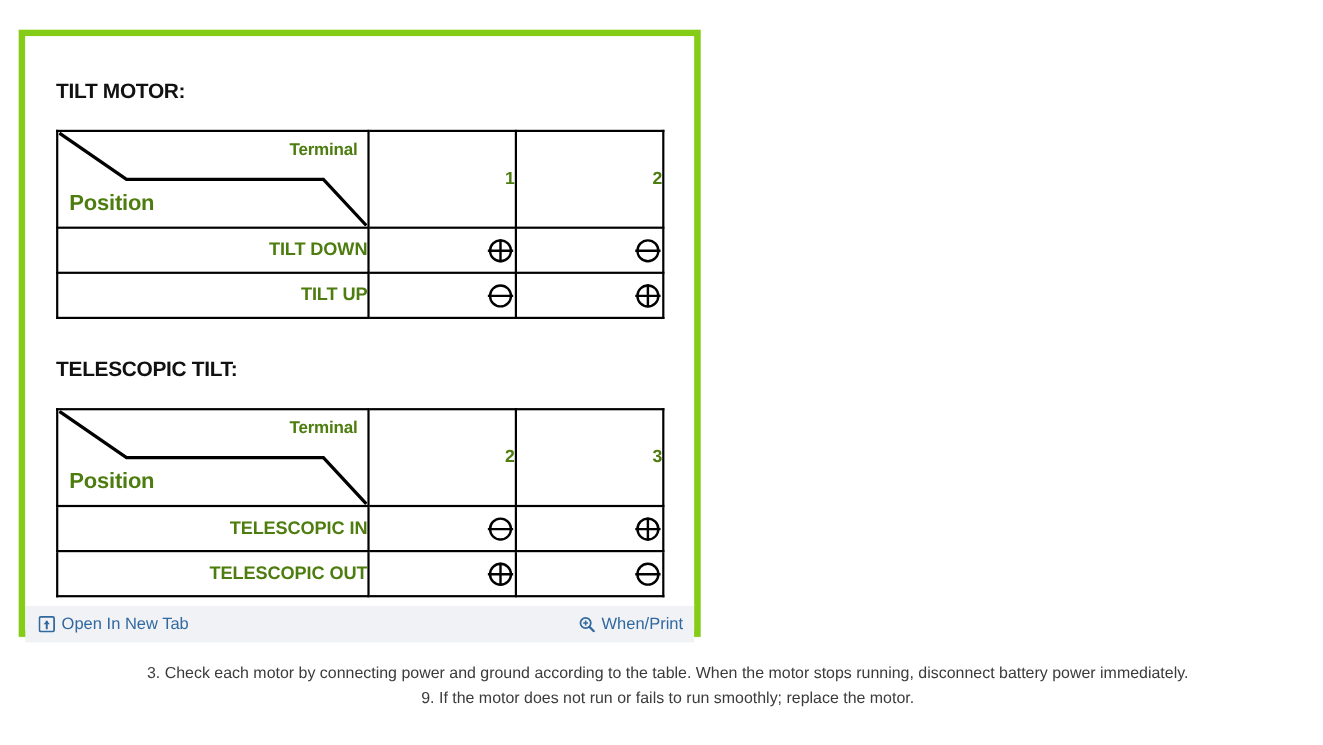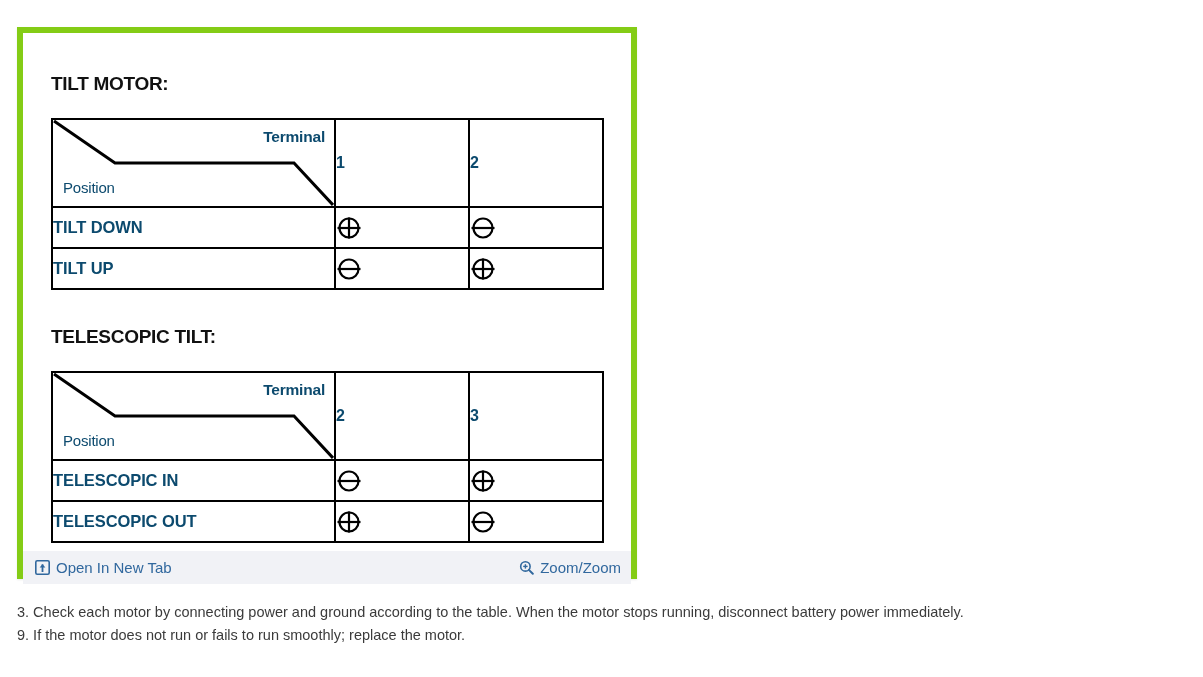"Terminal" .motor-table td, .motor-table th { color: #0c4a6e -> #4d7c0f; text-align: left -> right }
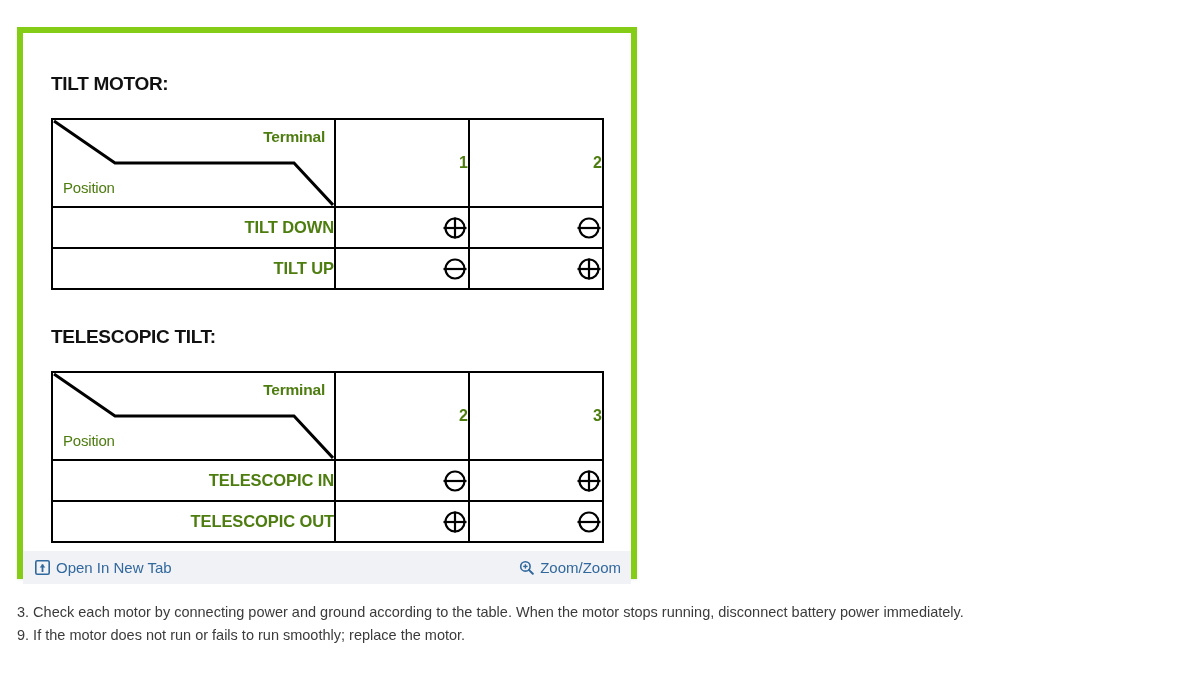"Position" .corner .lbl-position { font-size: 15px -> 20px; font-weight: normal -> bold }
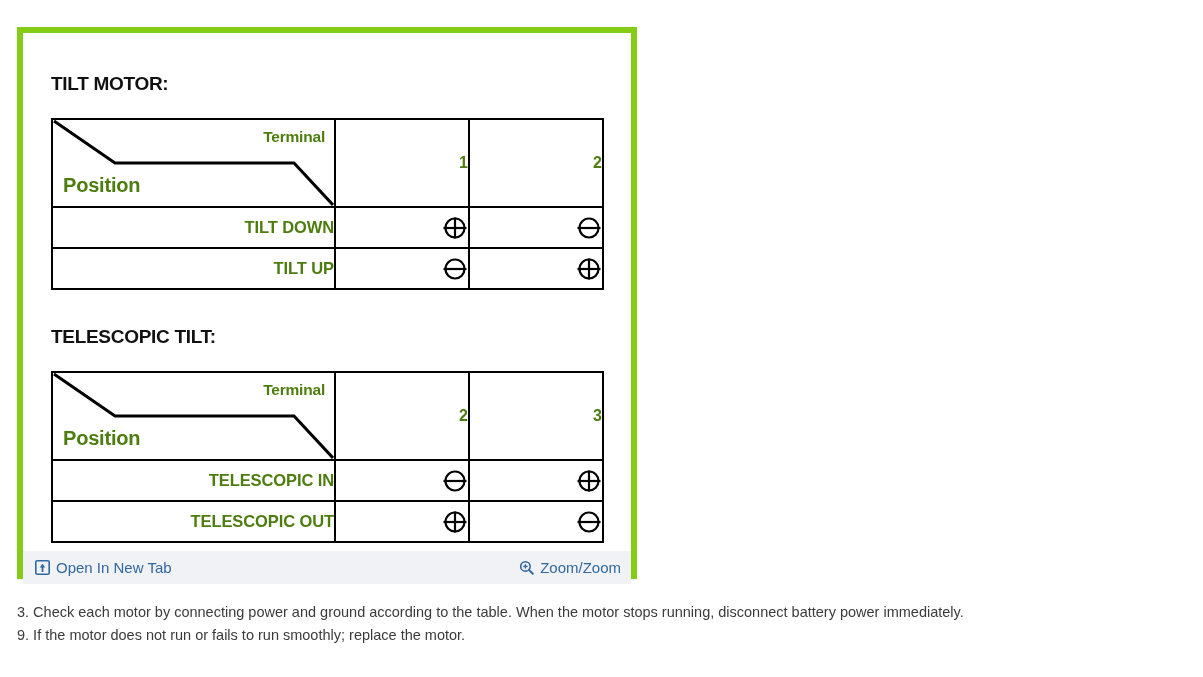"Zoom/Zoom" span { text: Zoom/Zoom -> When/Print }
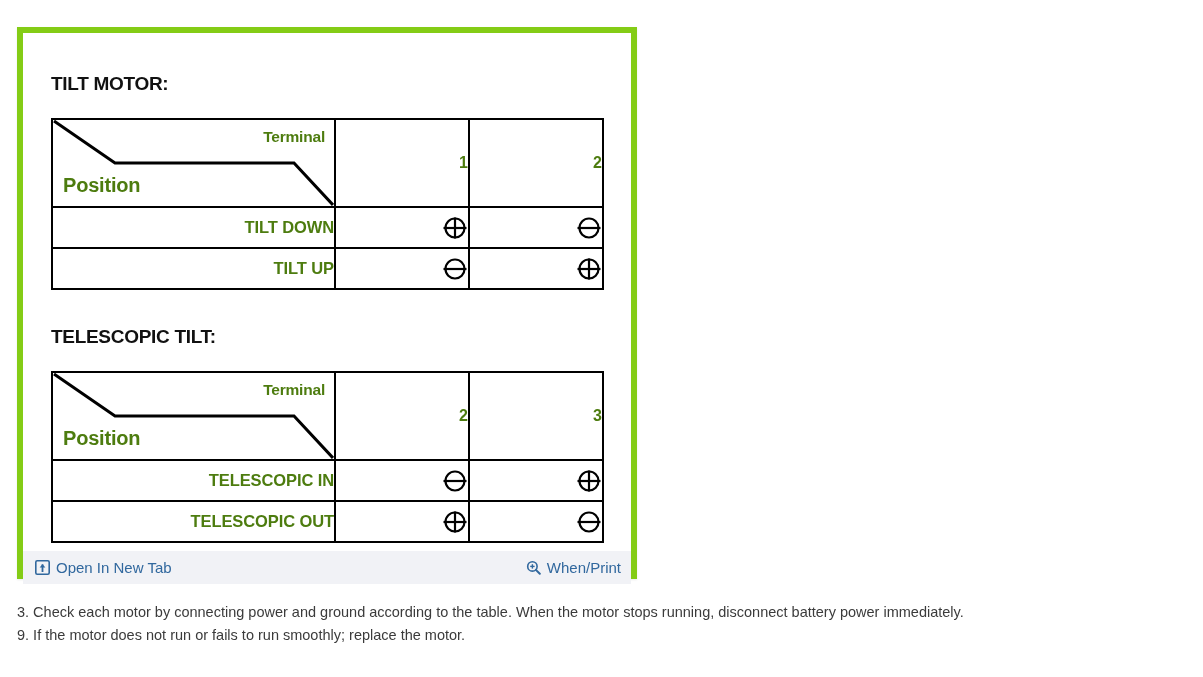"3. Check each motor by" .steps { text-align: none -> center }
